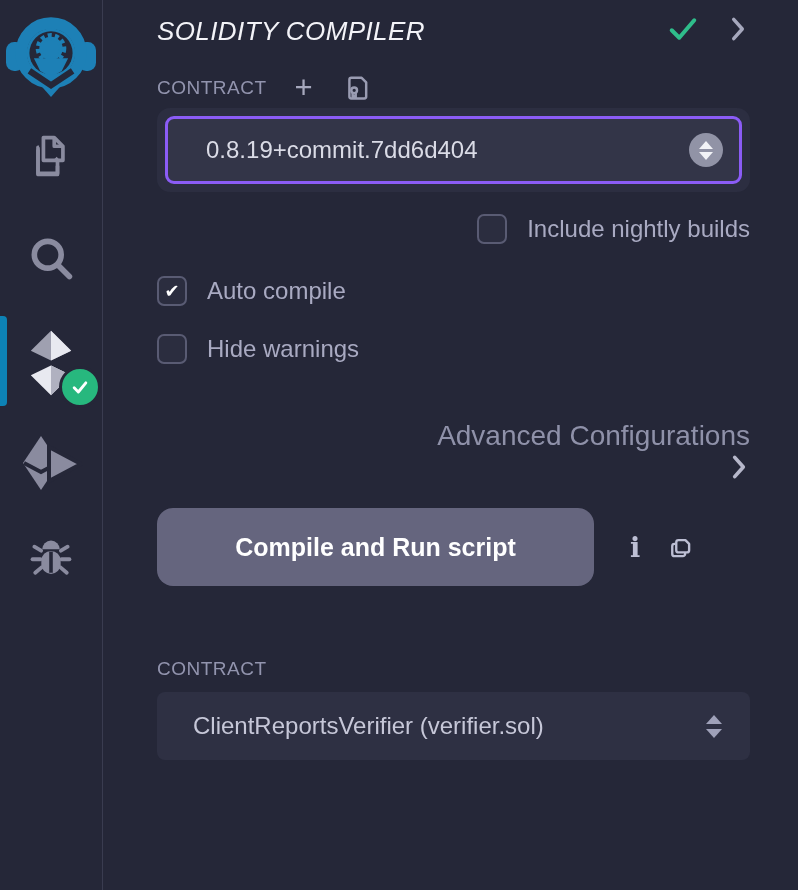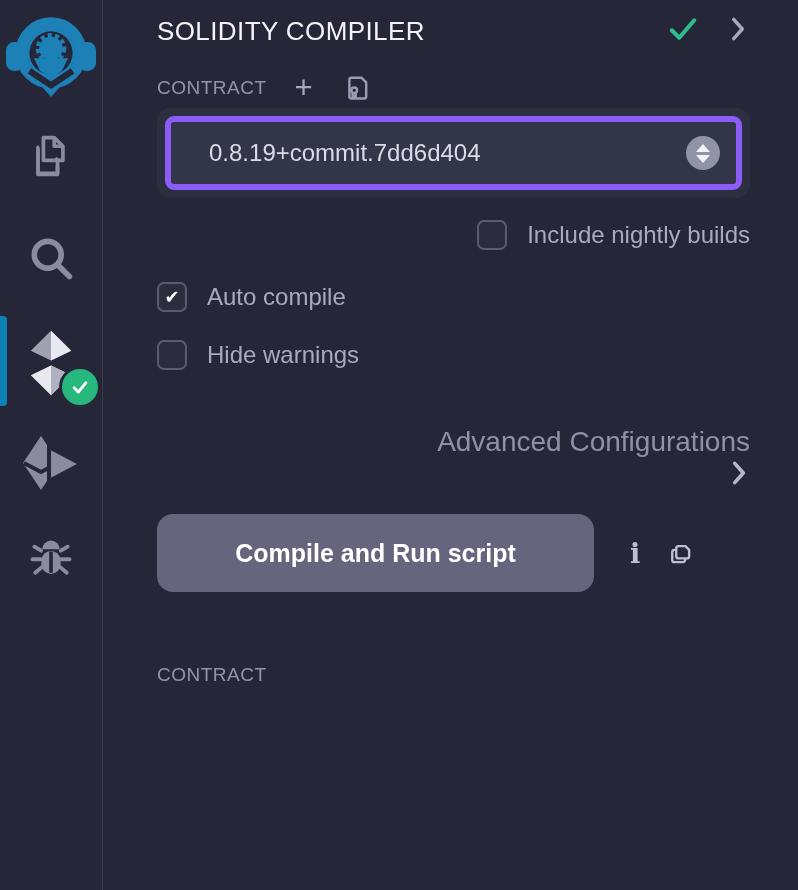"SOLIDITY COMPILER" .title { font-style: none -> italic }
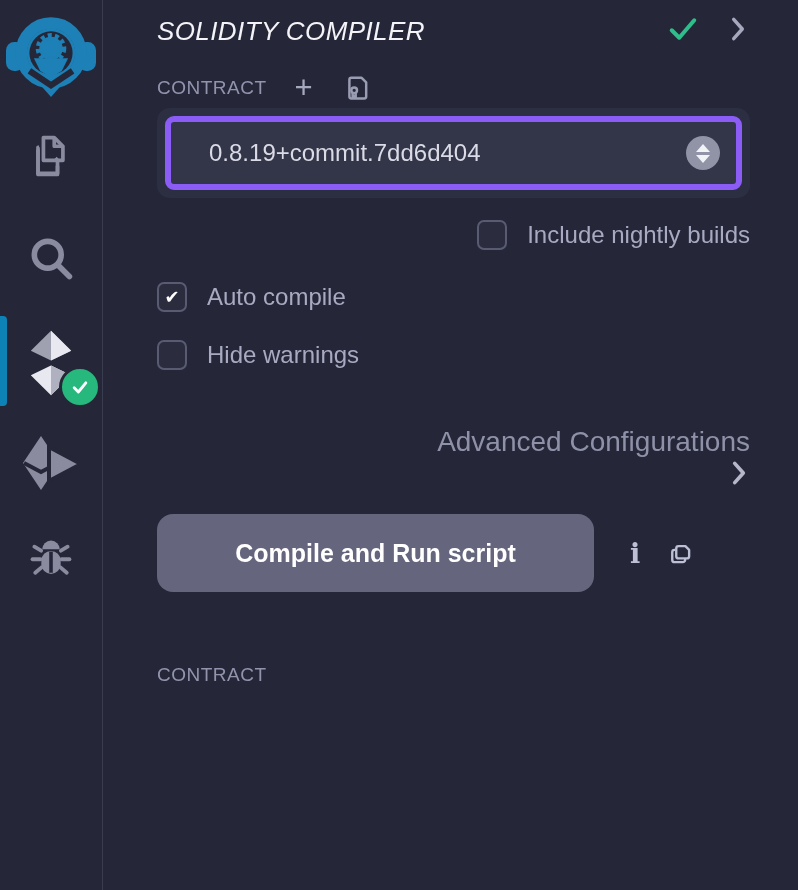"0.8.19+commit.7dd6d404" .select-inner { border: 6px solid #8b5cf6 -> 3px solid #8b5cf6 }
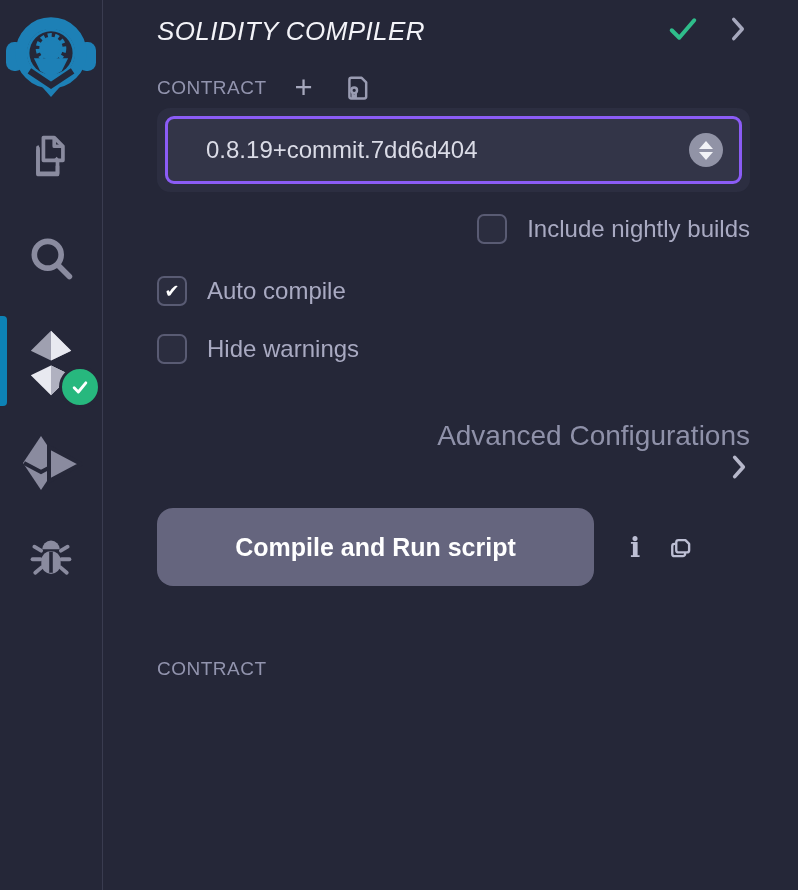"ClientReportsVerifier (verifier.sol)" div.contract-select { html: none -> <div> <span>ClientReportsVerifier (verifier.sol)</span> <span> <span></span> <span></span> </span> </div> }
